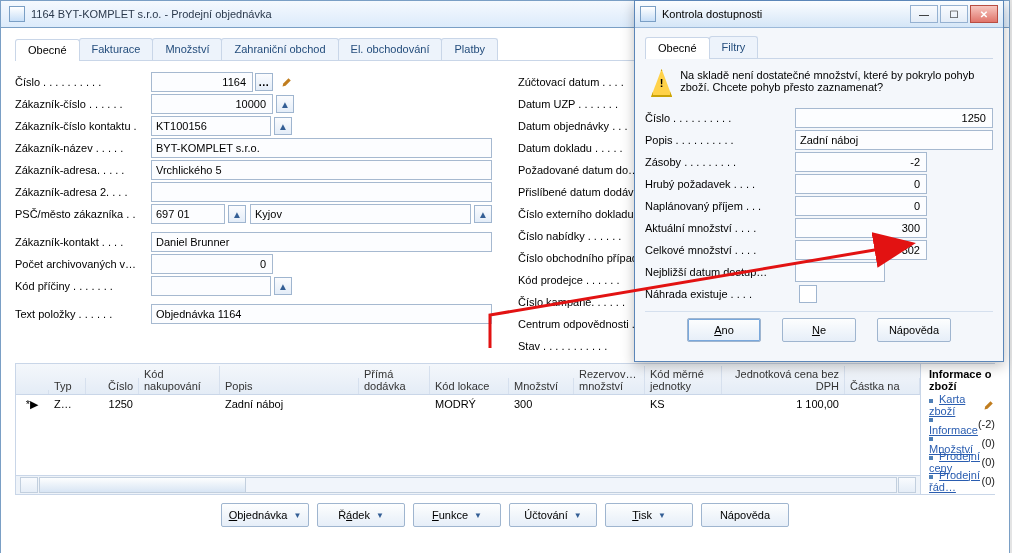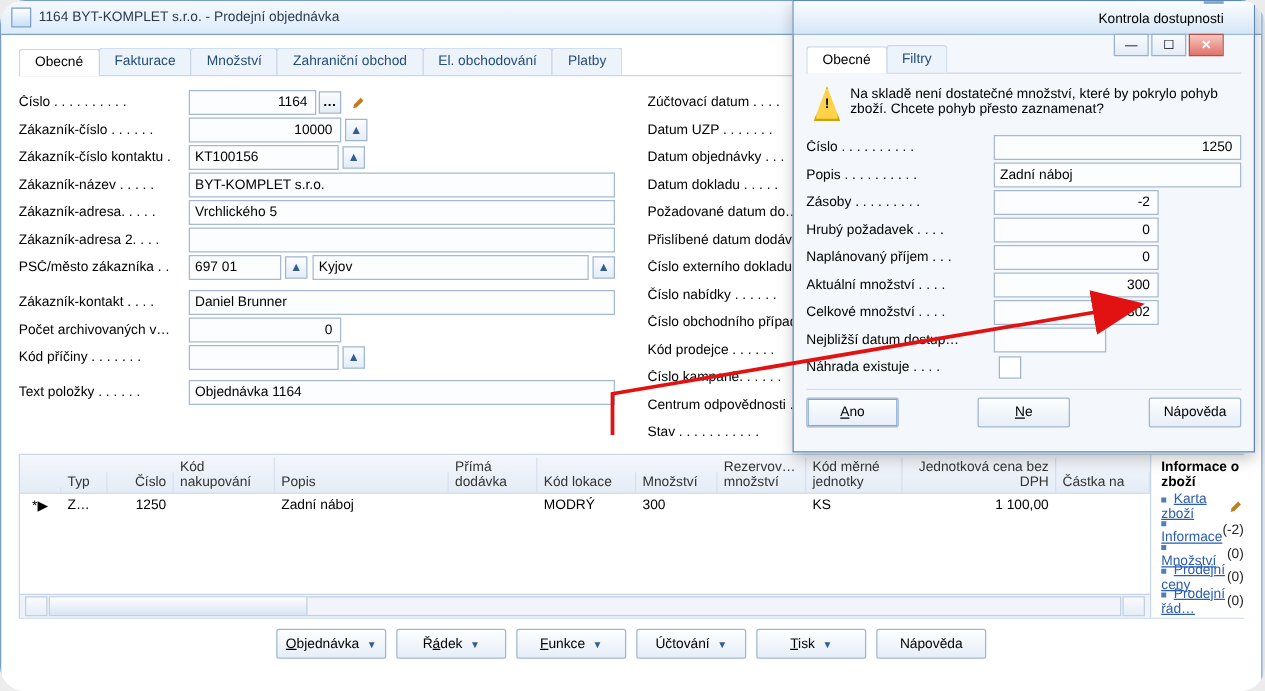"1164 BYT-KOMPLET s.r.o. - Prodejní" .screen { border-radius: 20px -> none }
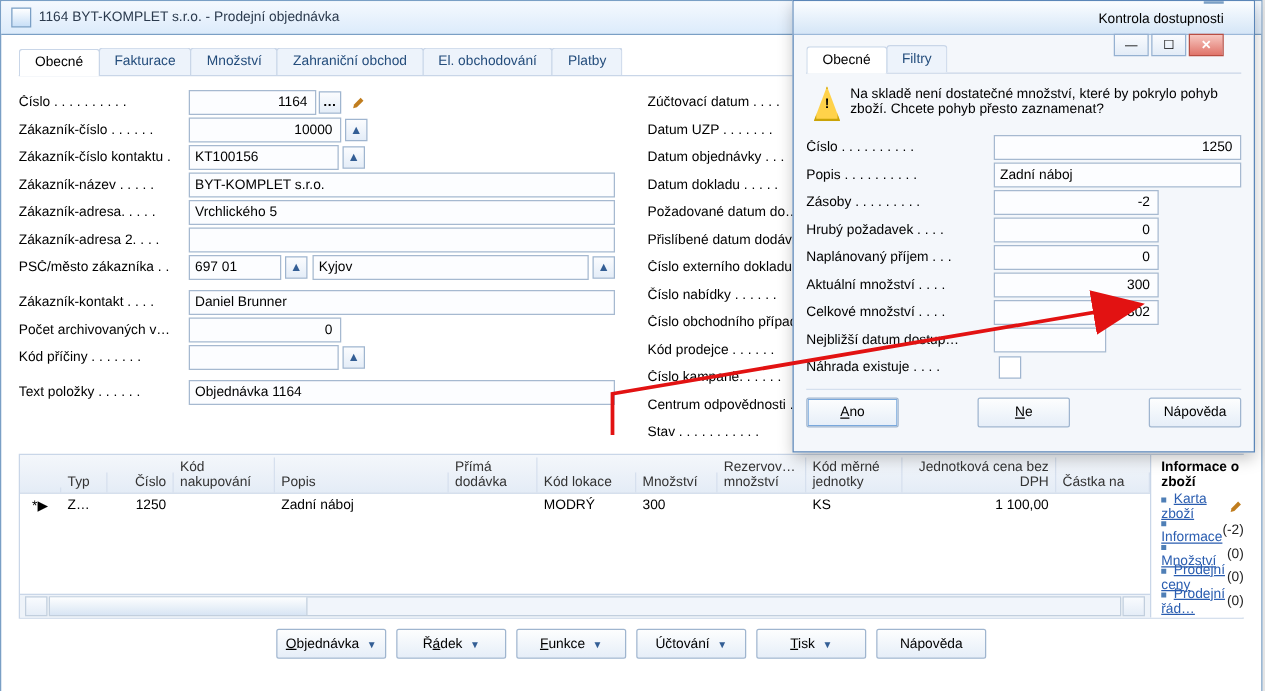"Kontrola dostupnosti" .dlg-title { align-items: flex-end -> center; flex-direction: column -> none; padding: 0 24px -> 0 5px }
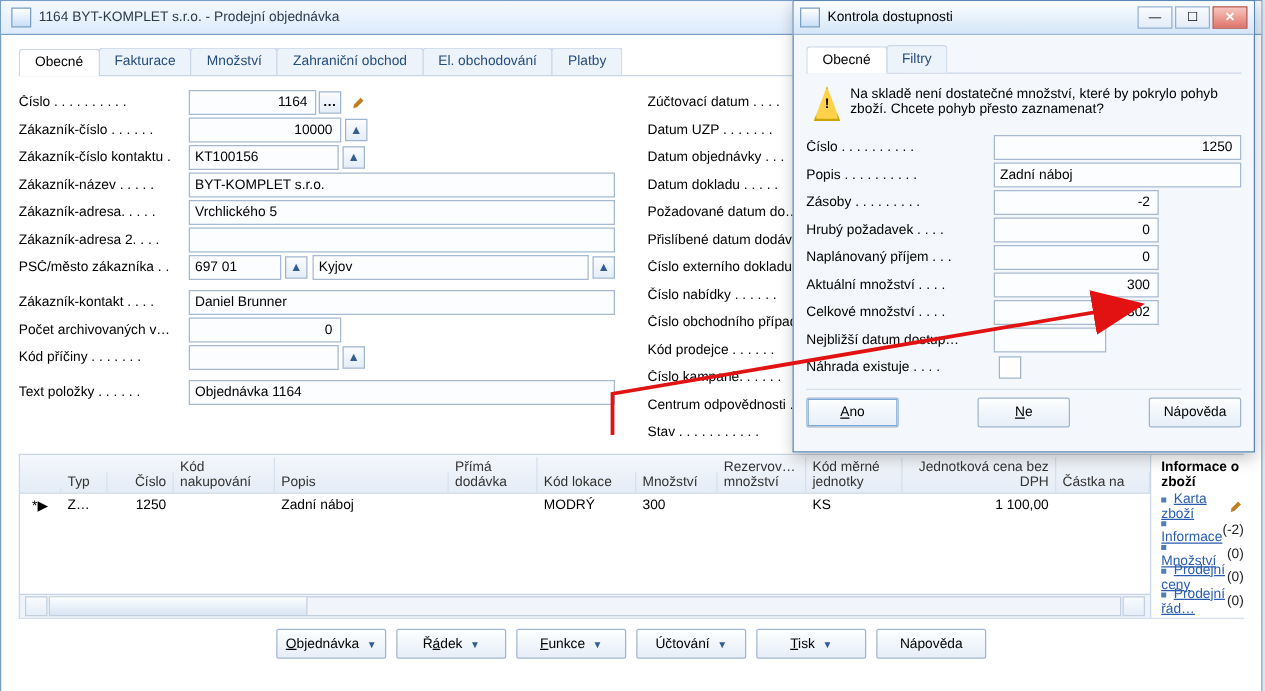"Ano" .dlg-btns { gap: 10px -> 21px; justify-content: space-between -> center }
